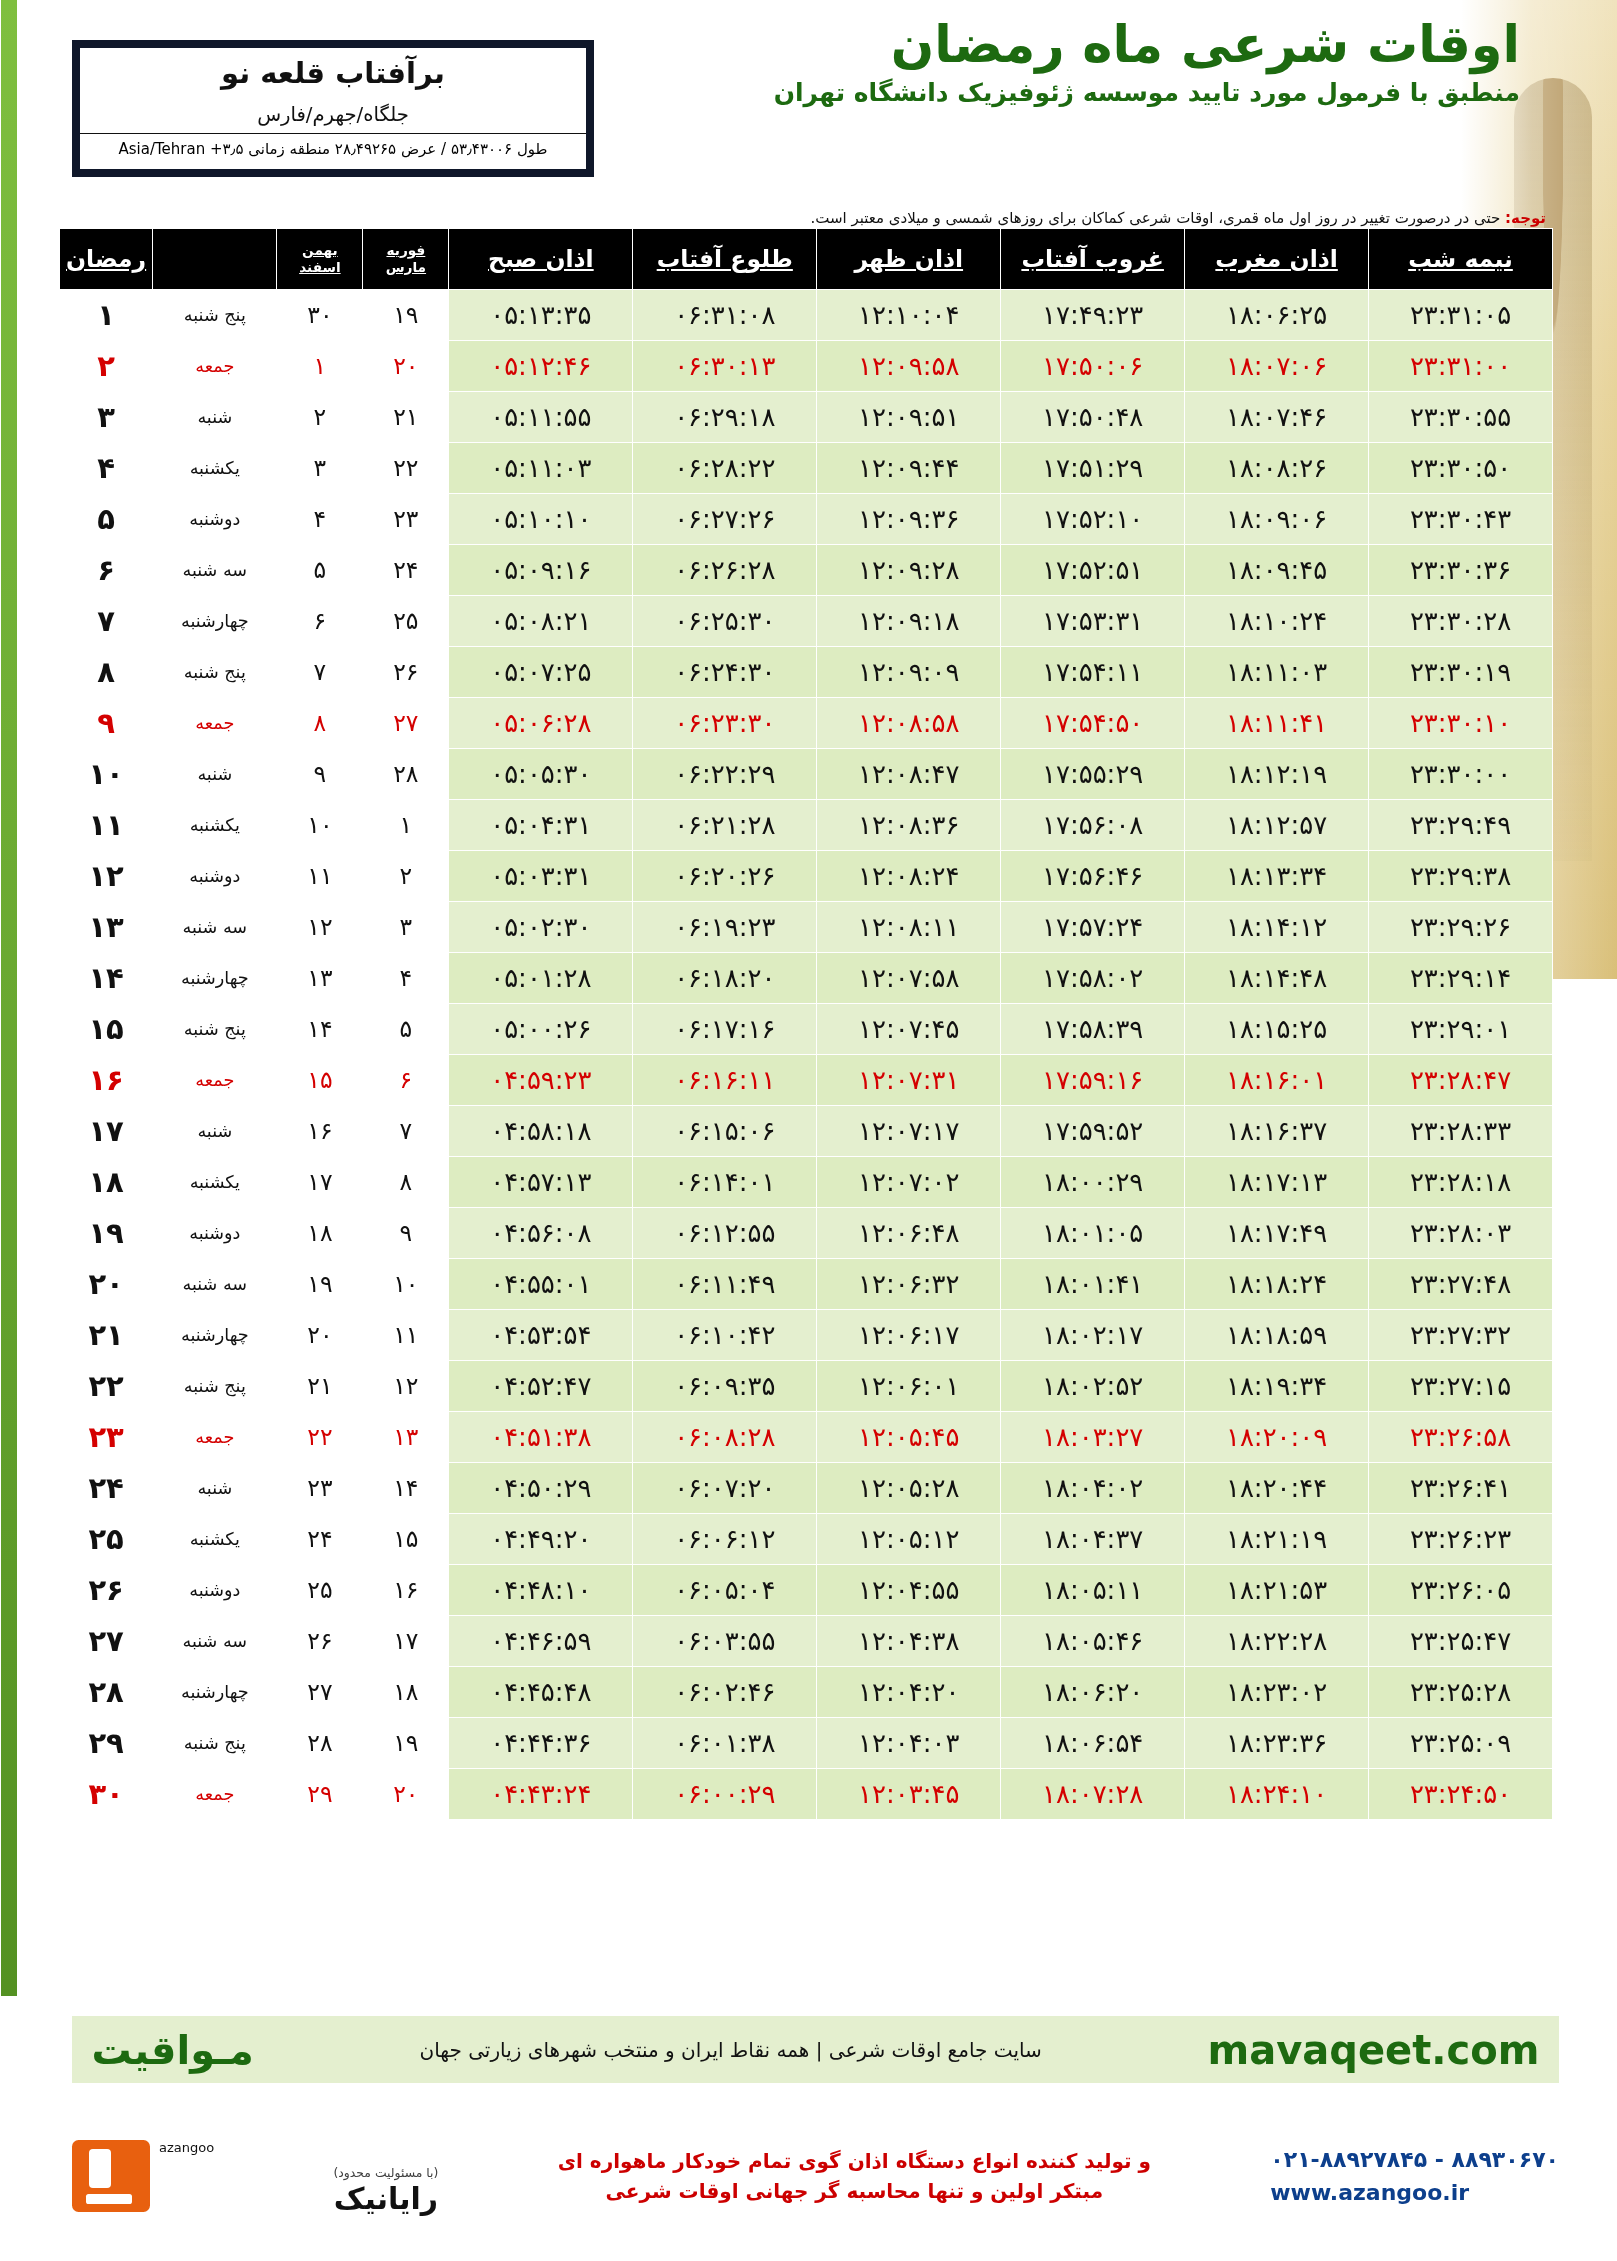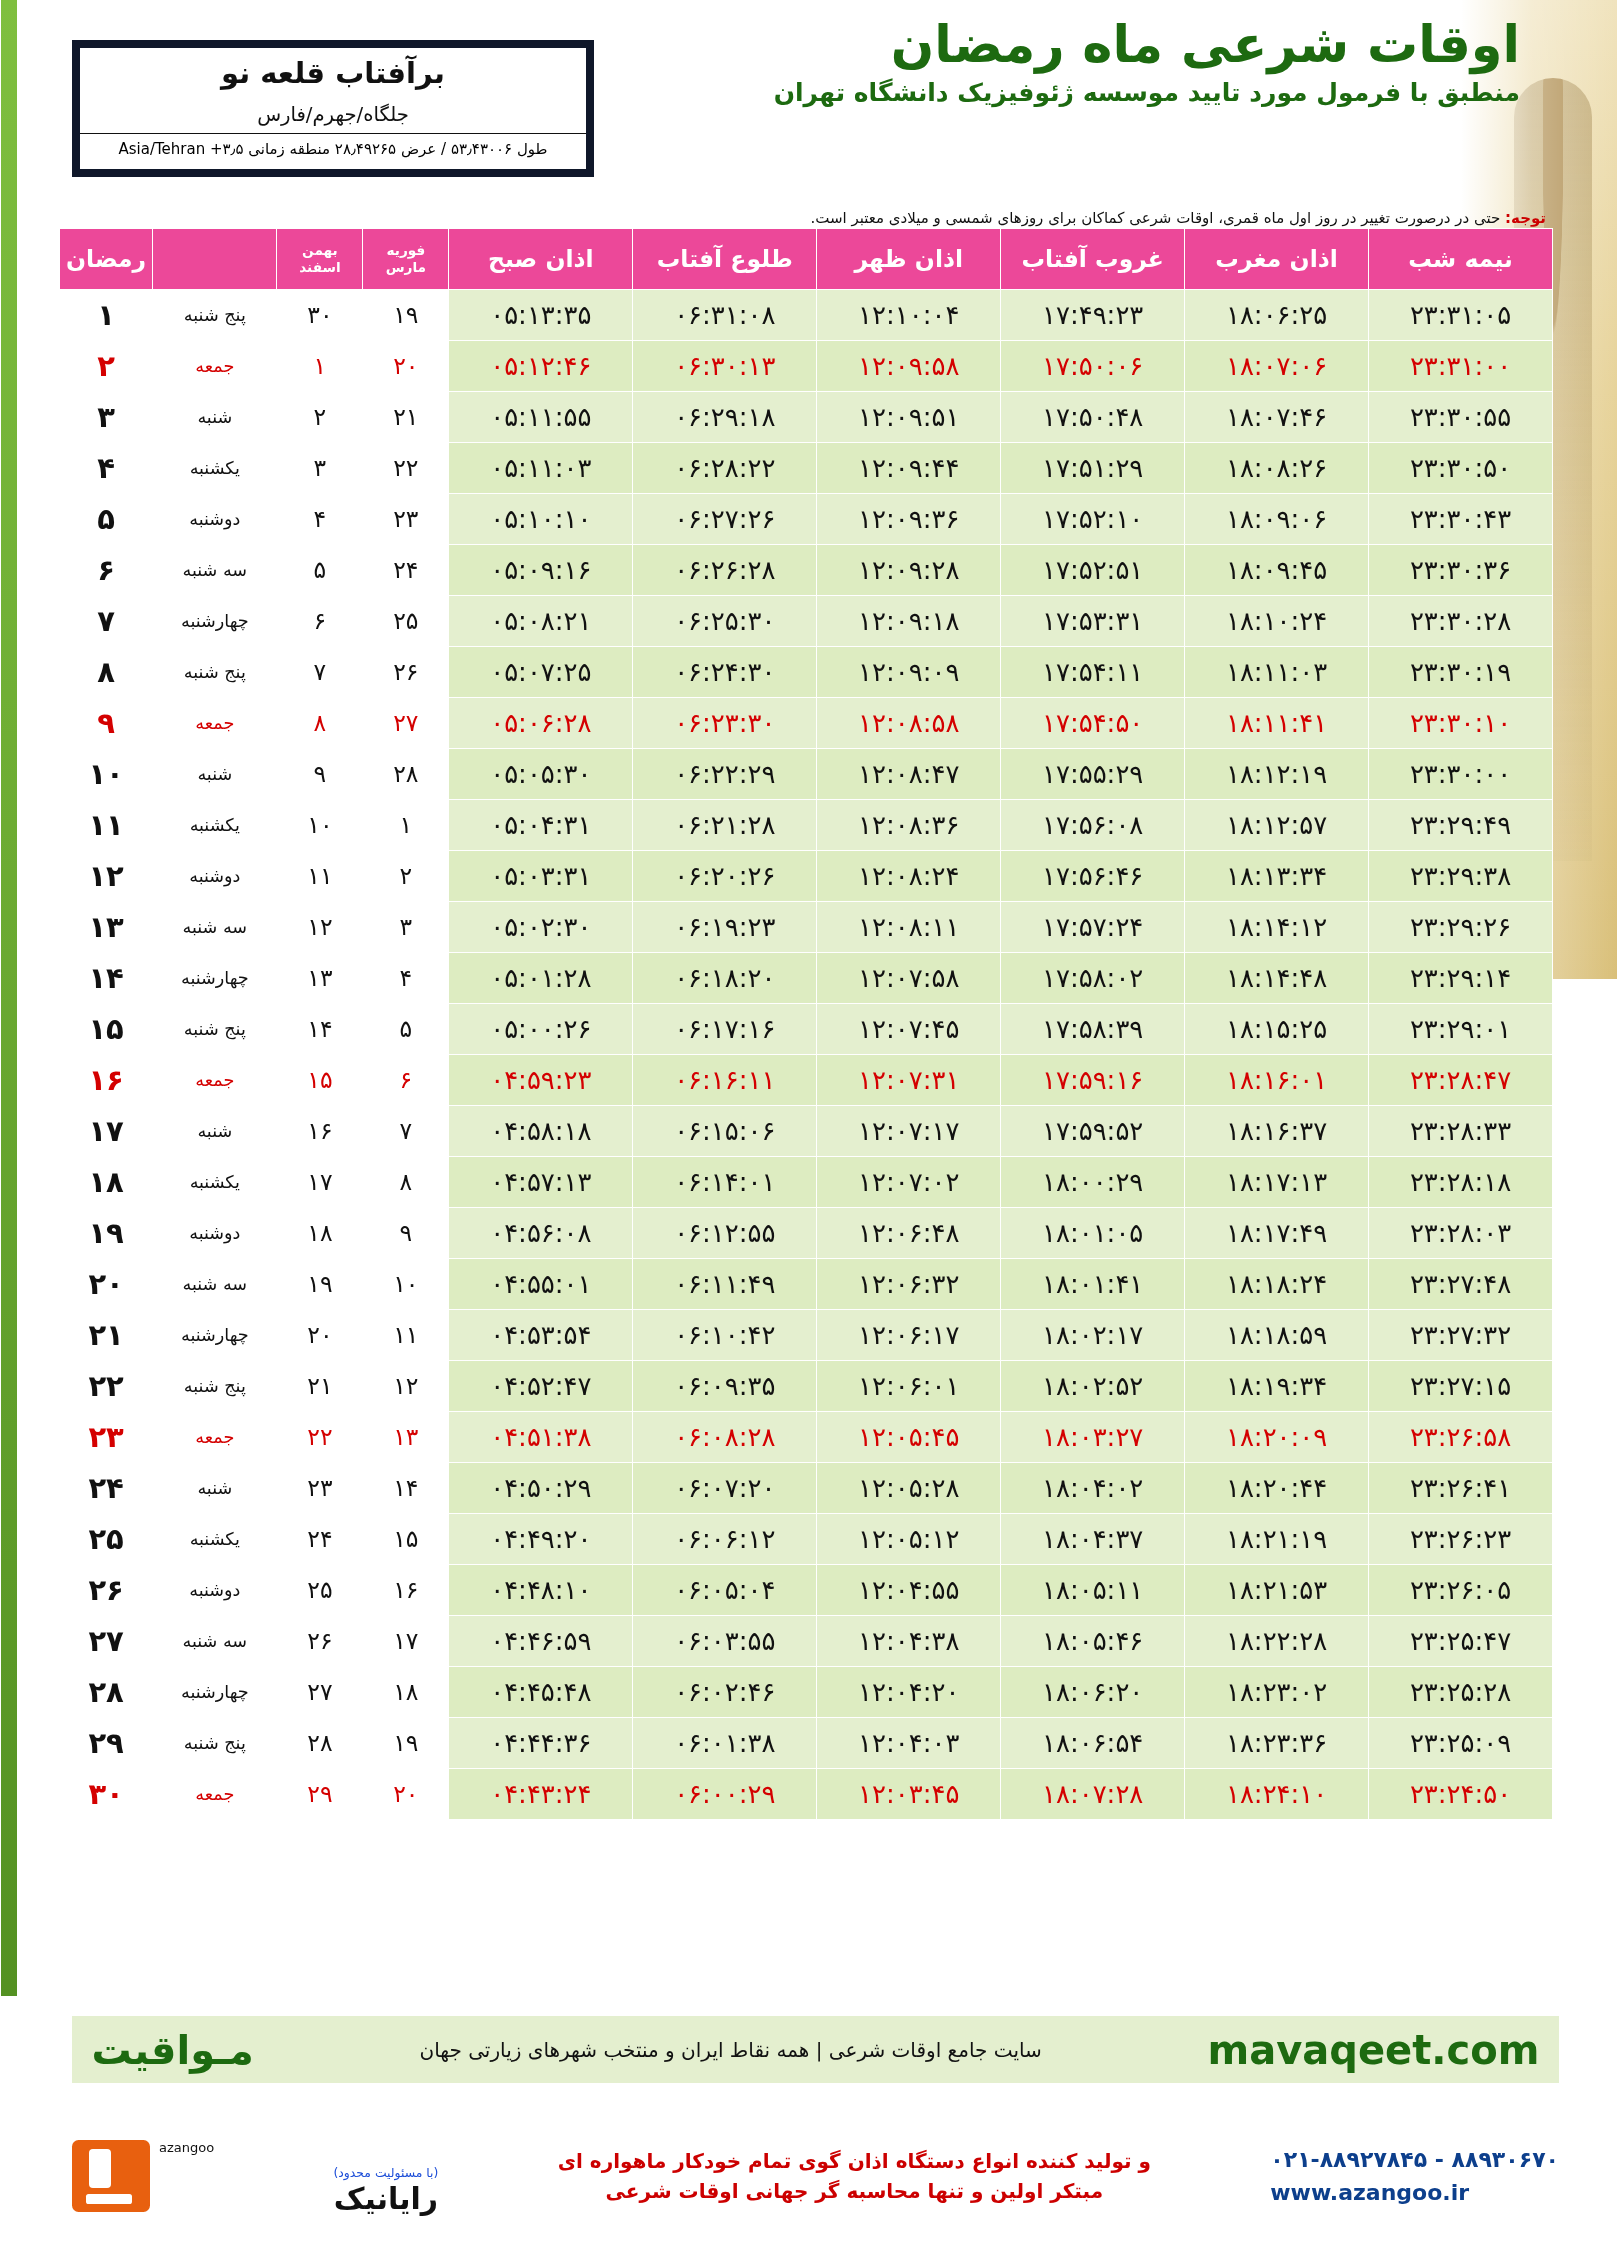"رمضان" thead th { background: #ec4899 -> #000000; text-decoration: none -> underline }
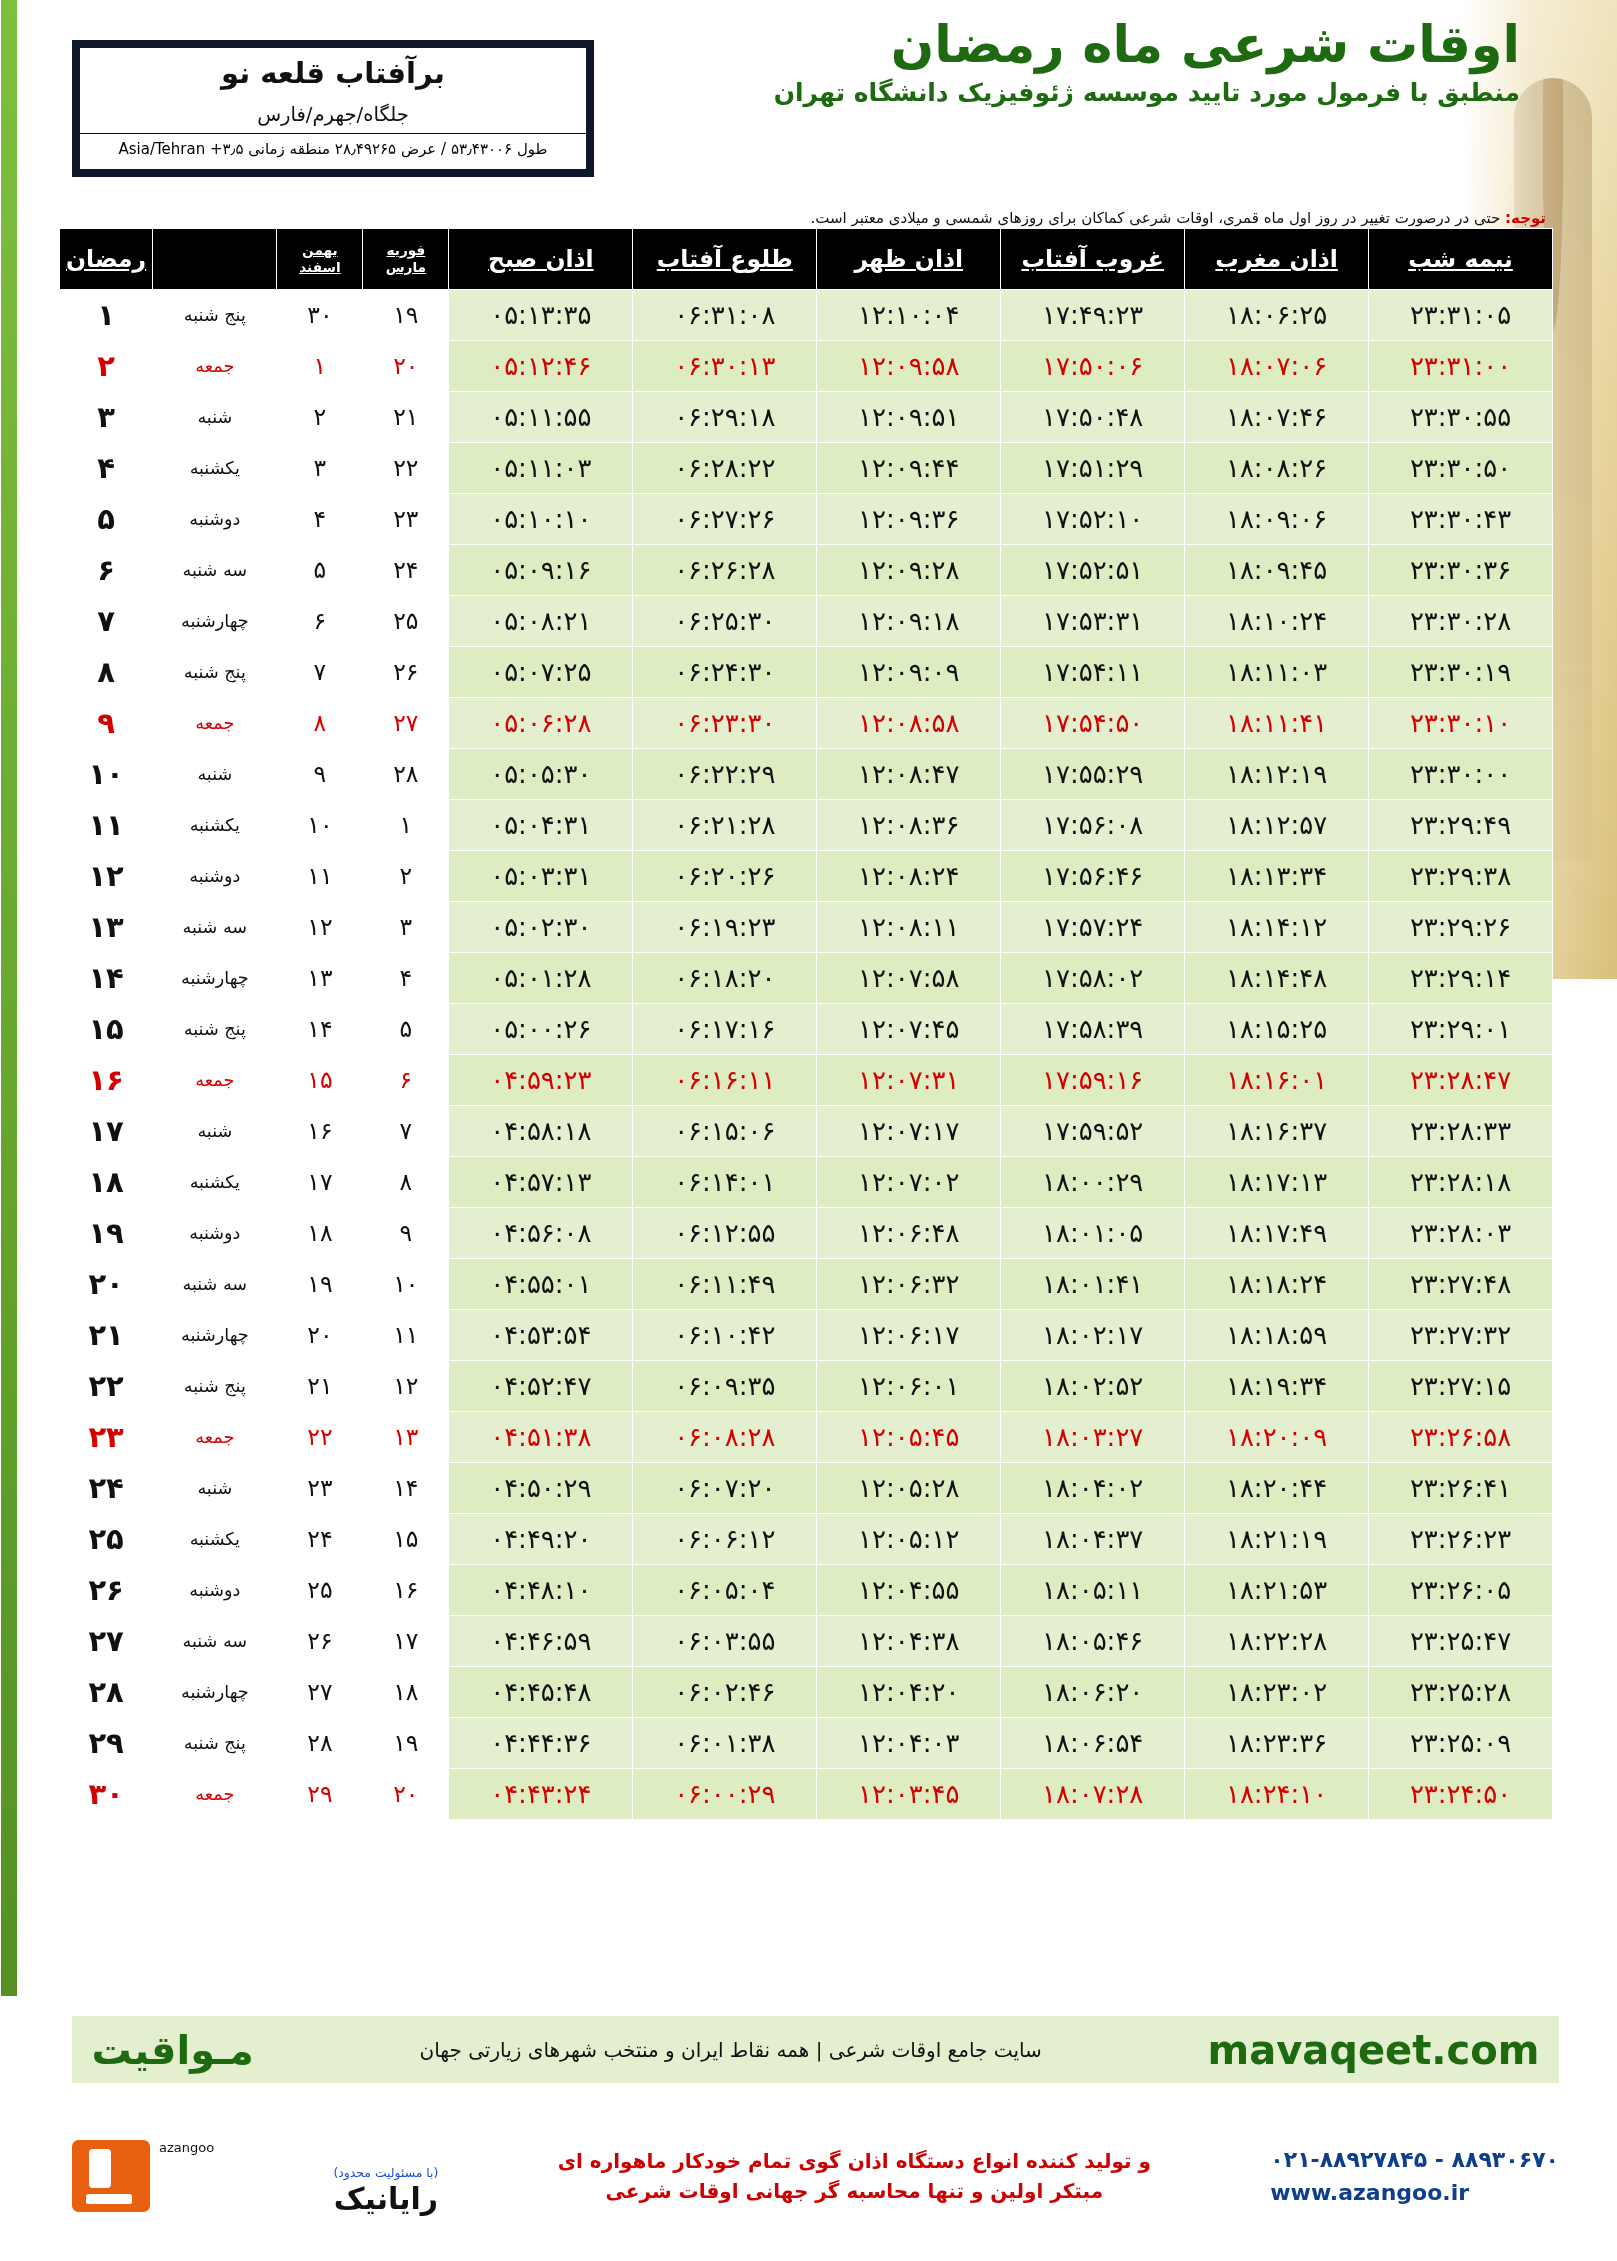"(با مسئولیت محدود)" .rayanic-sub { color: #1d4ed8 -> #404040 }
